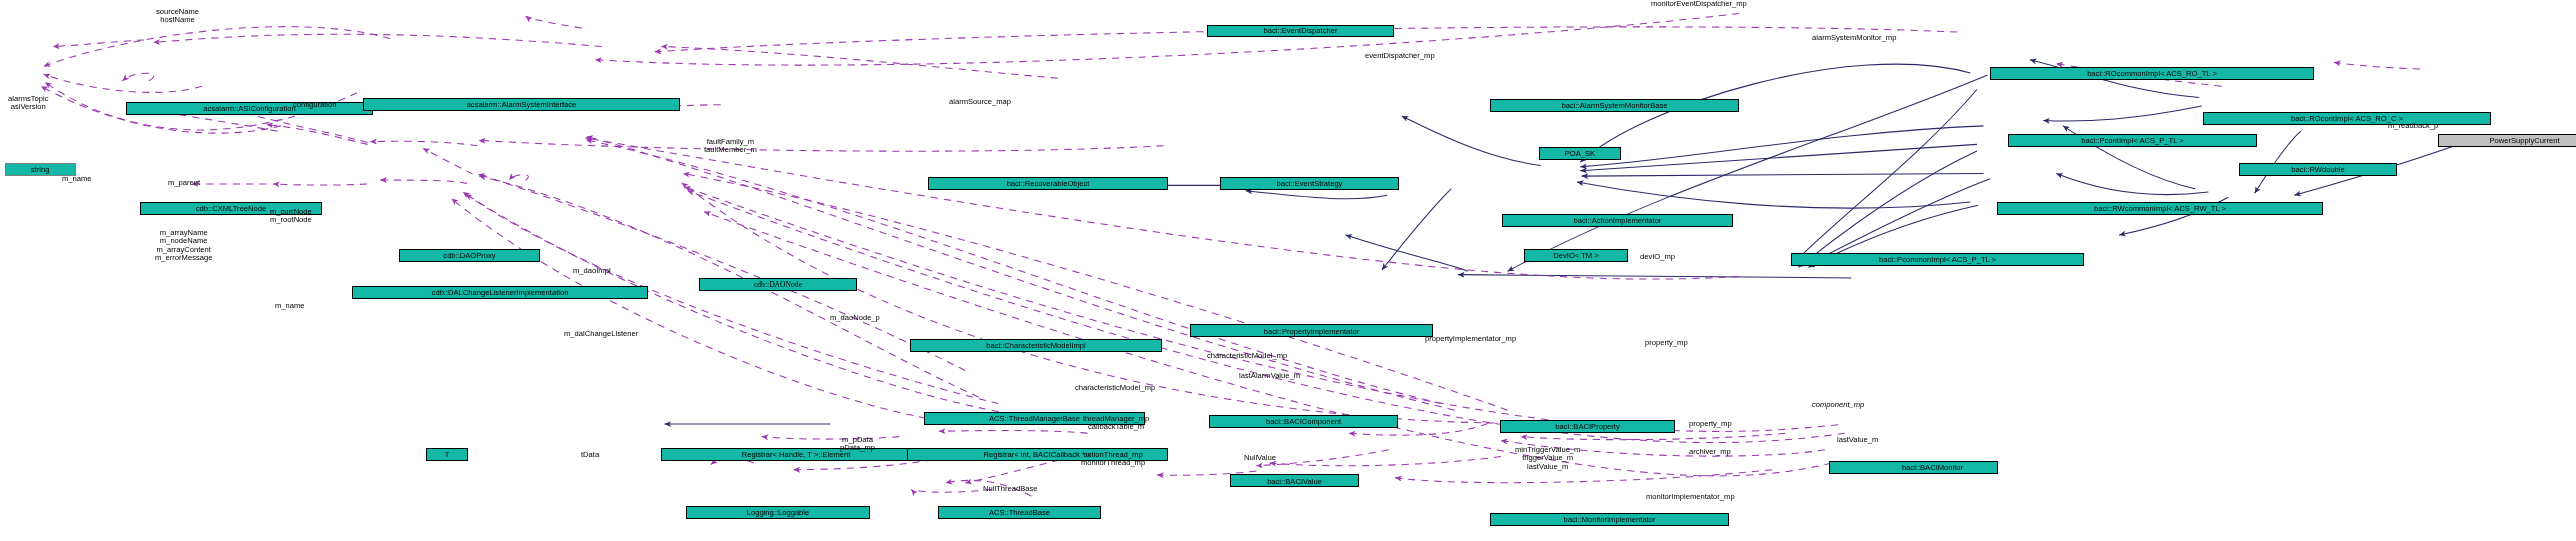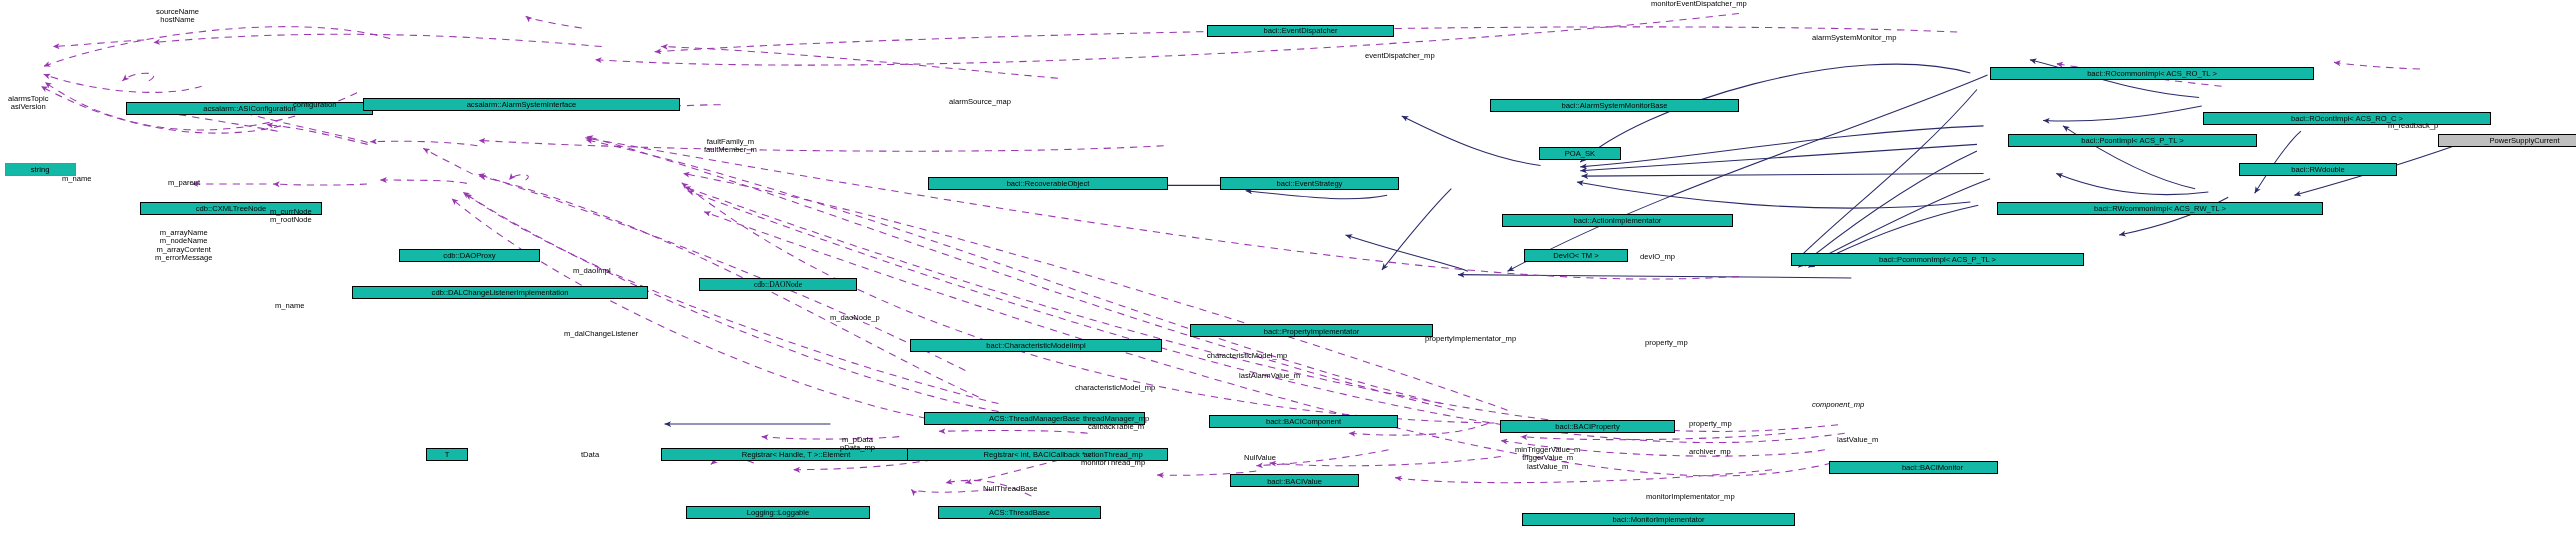"baci::MonitorImplementator" div.node { left: 1522px -> 1490px; width: 273px -> 239px }
